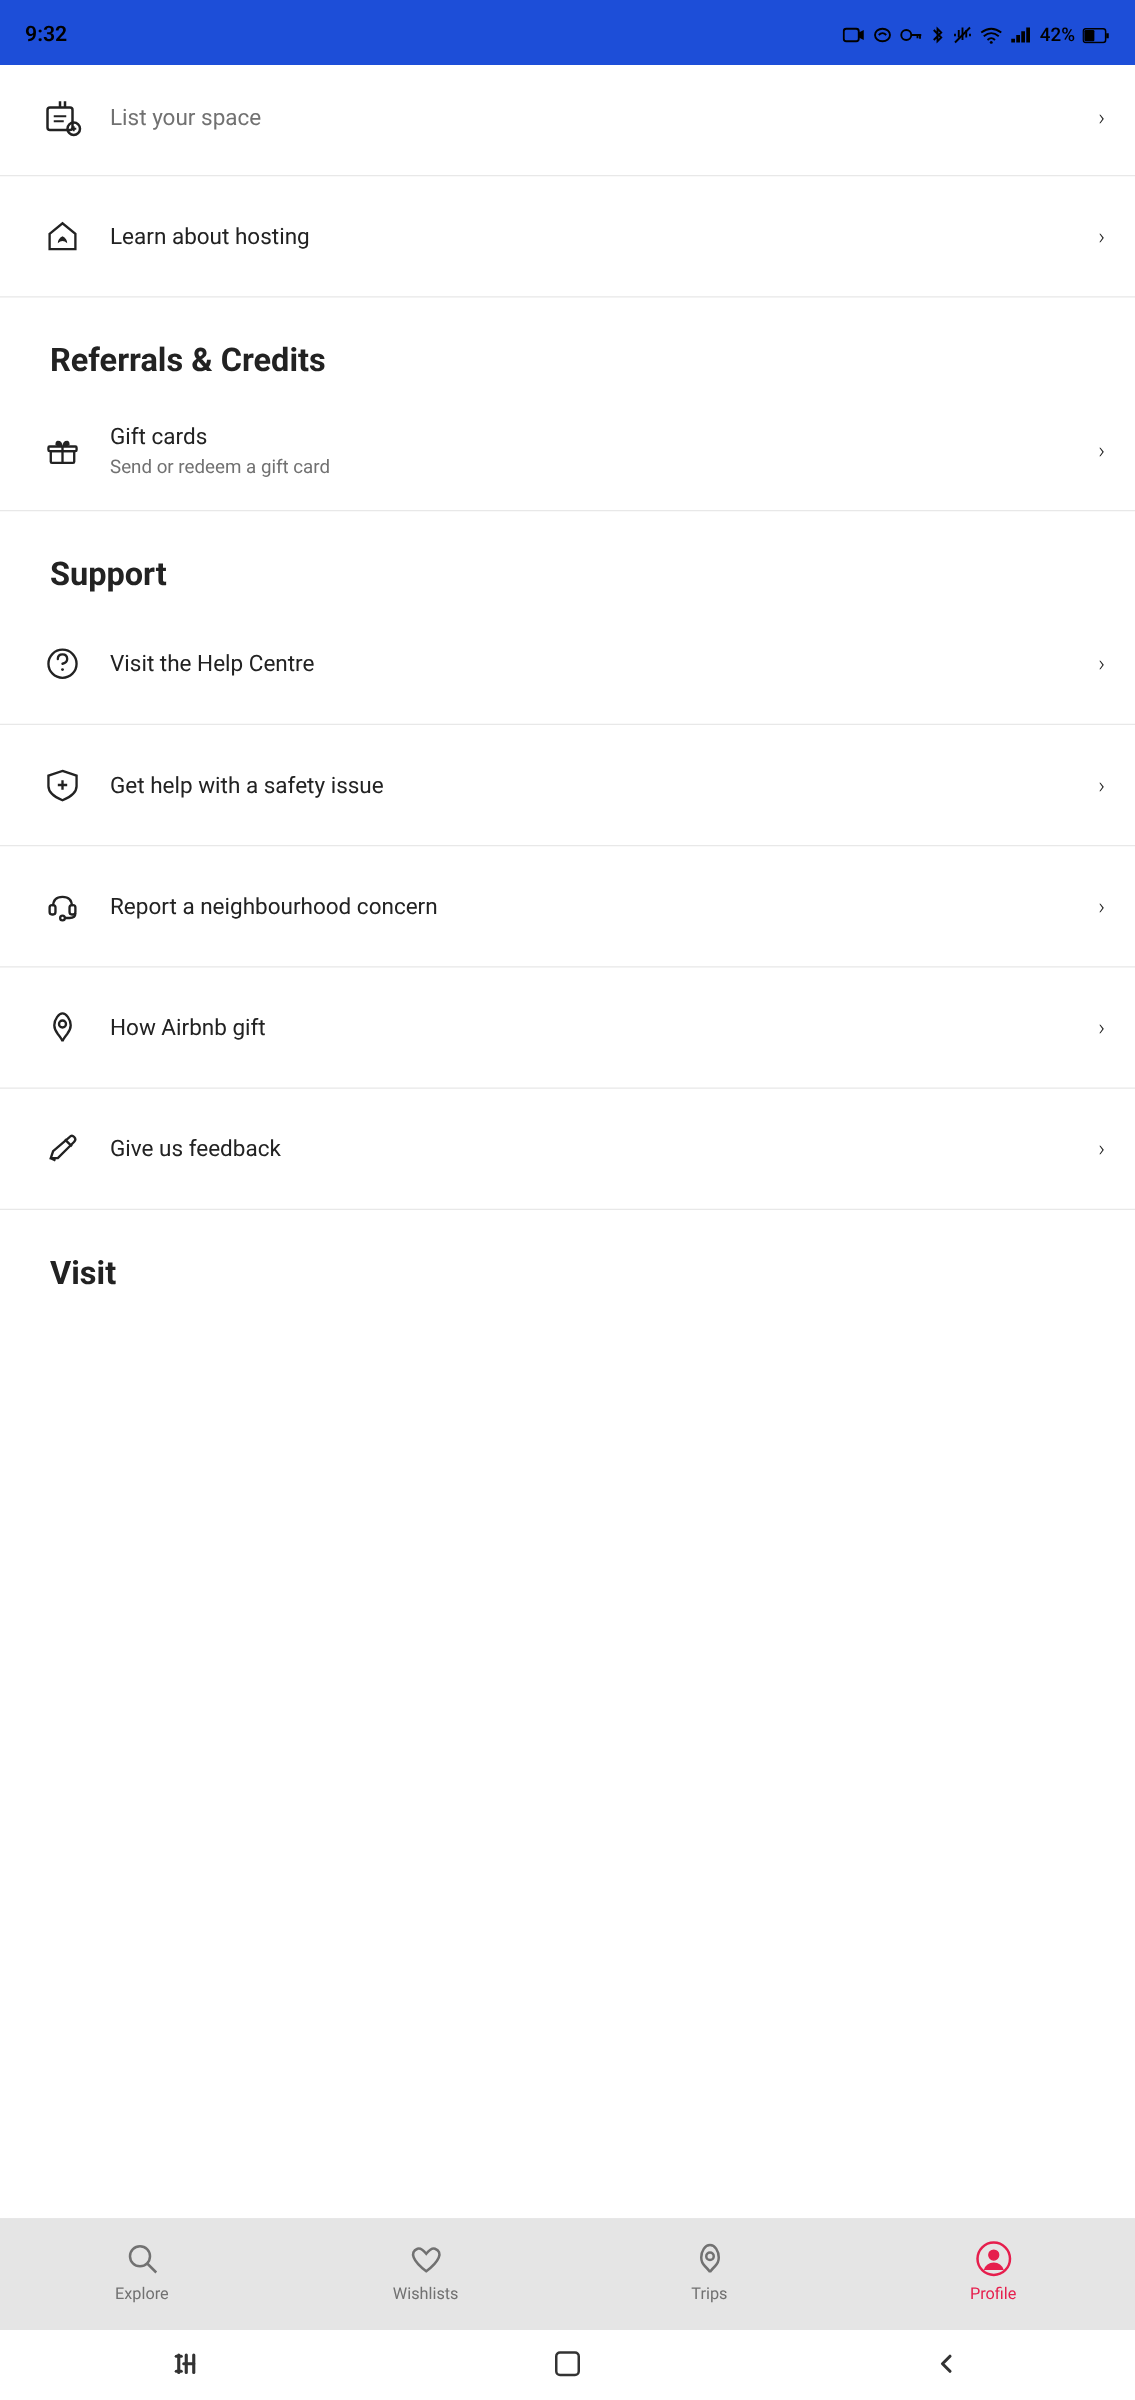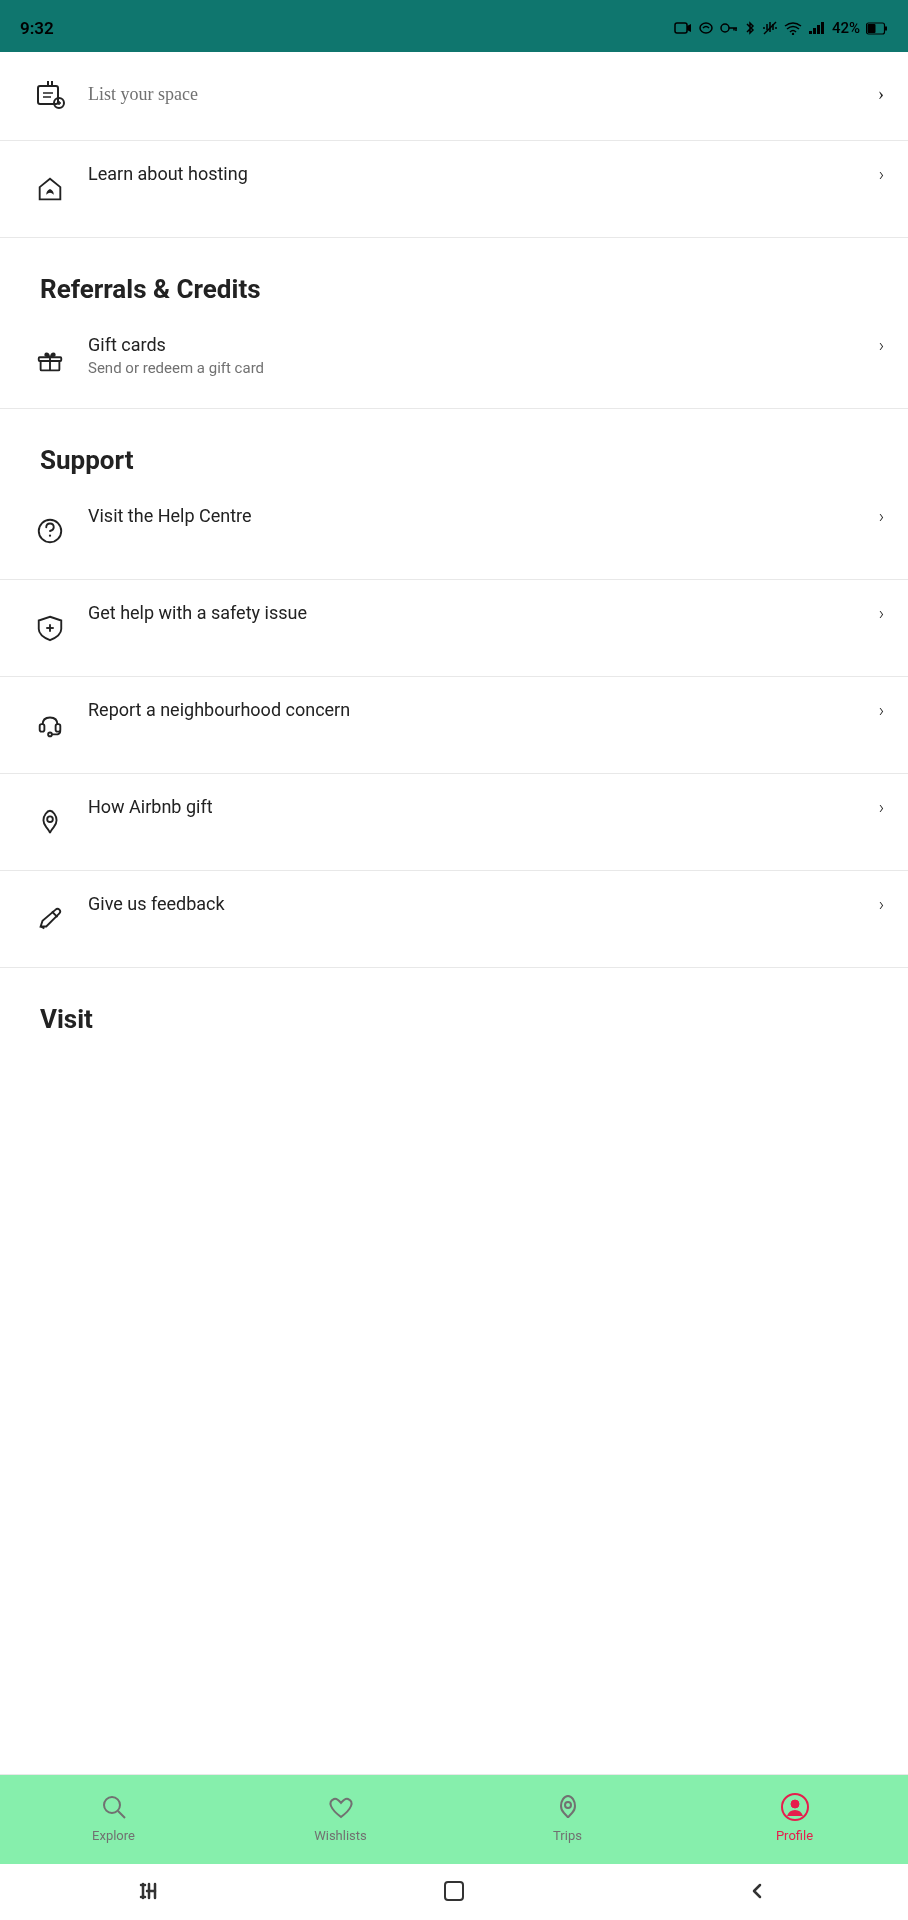"9:32" .status-bar { background: #0f766e -> #1d4ed8 }
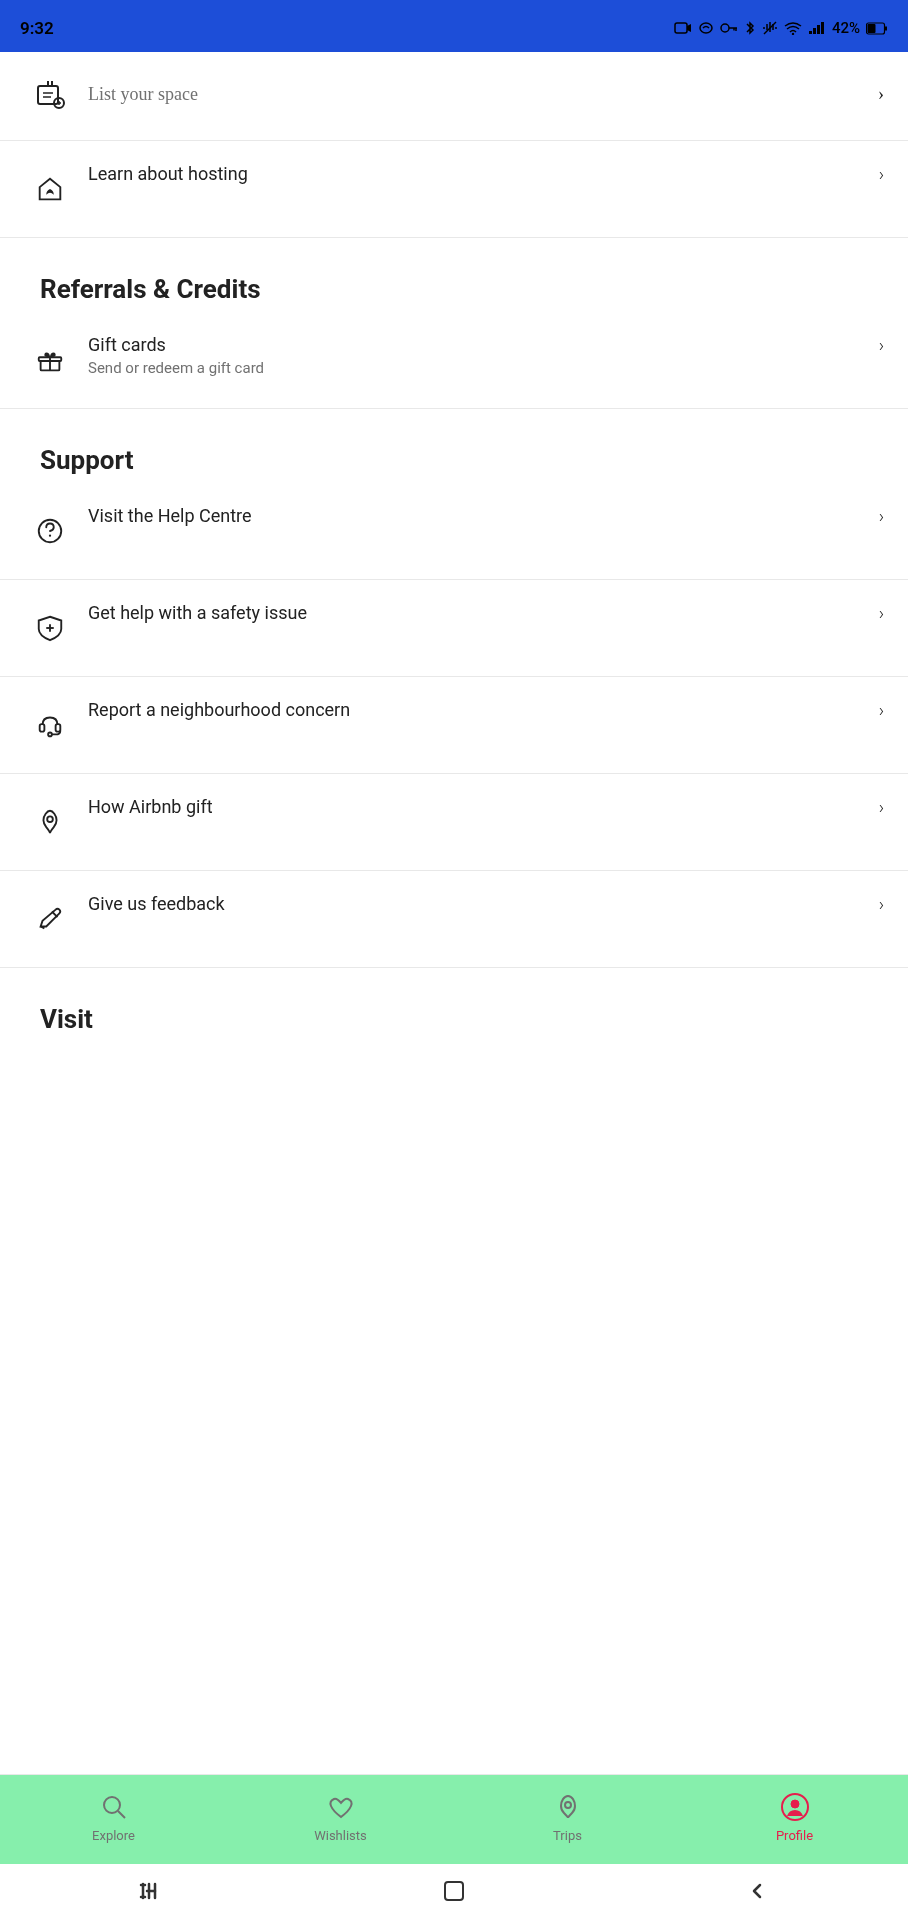"List your space" .partial-item { font-family: Liberation Serif, serif -> none }
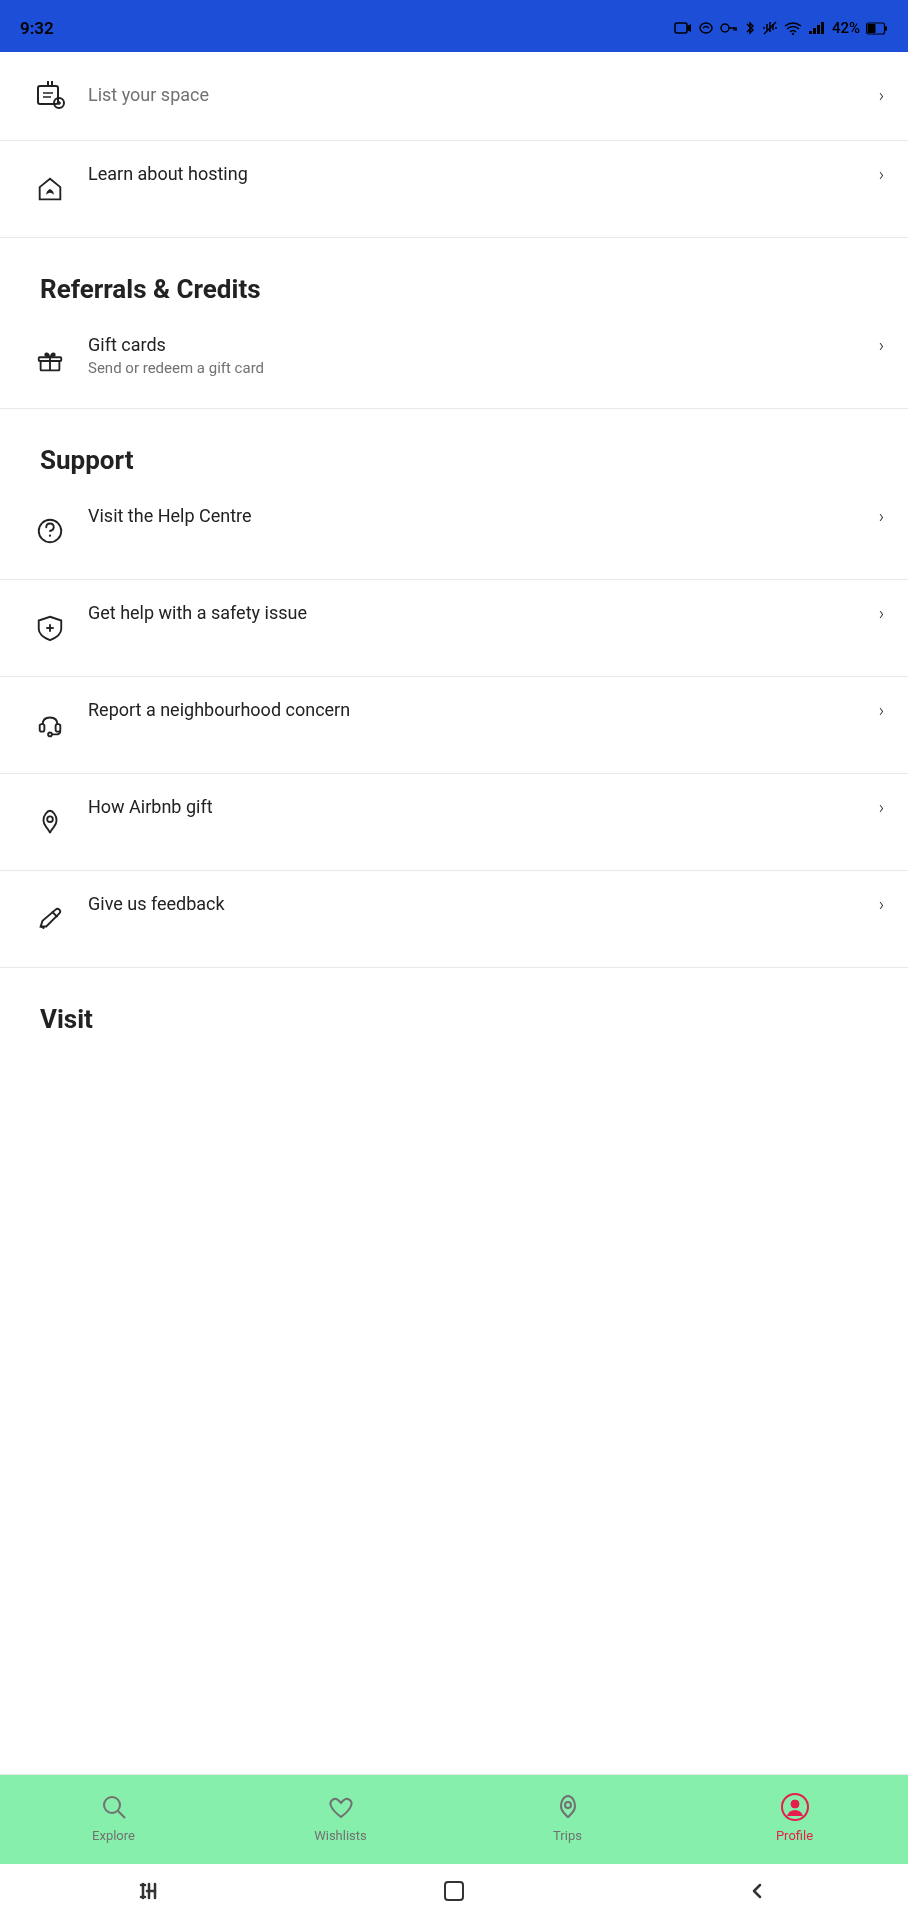"Learn about hosting" .menu-item { align-items: none -> center }
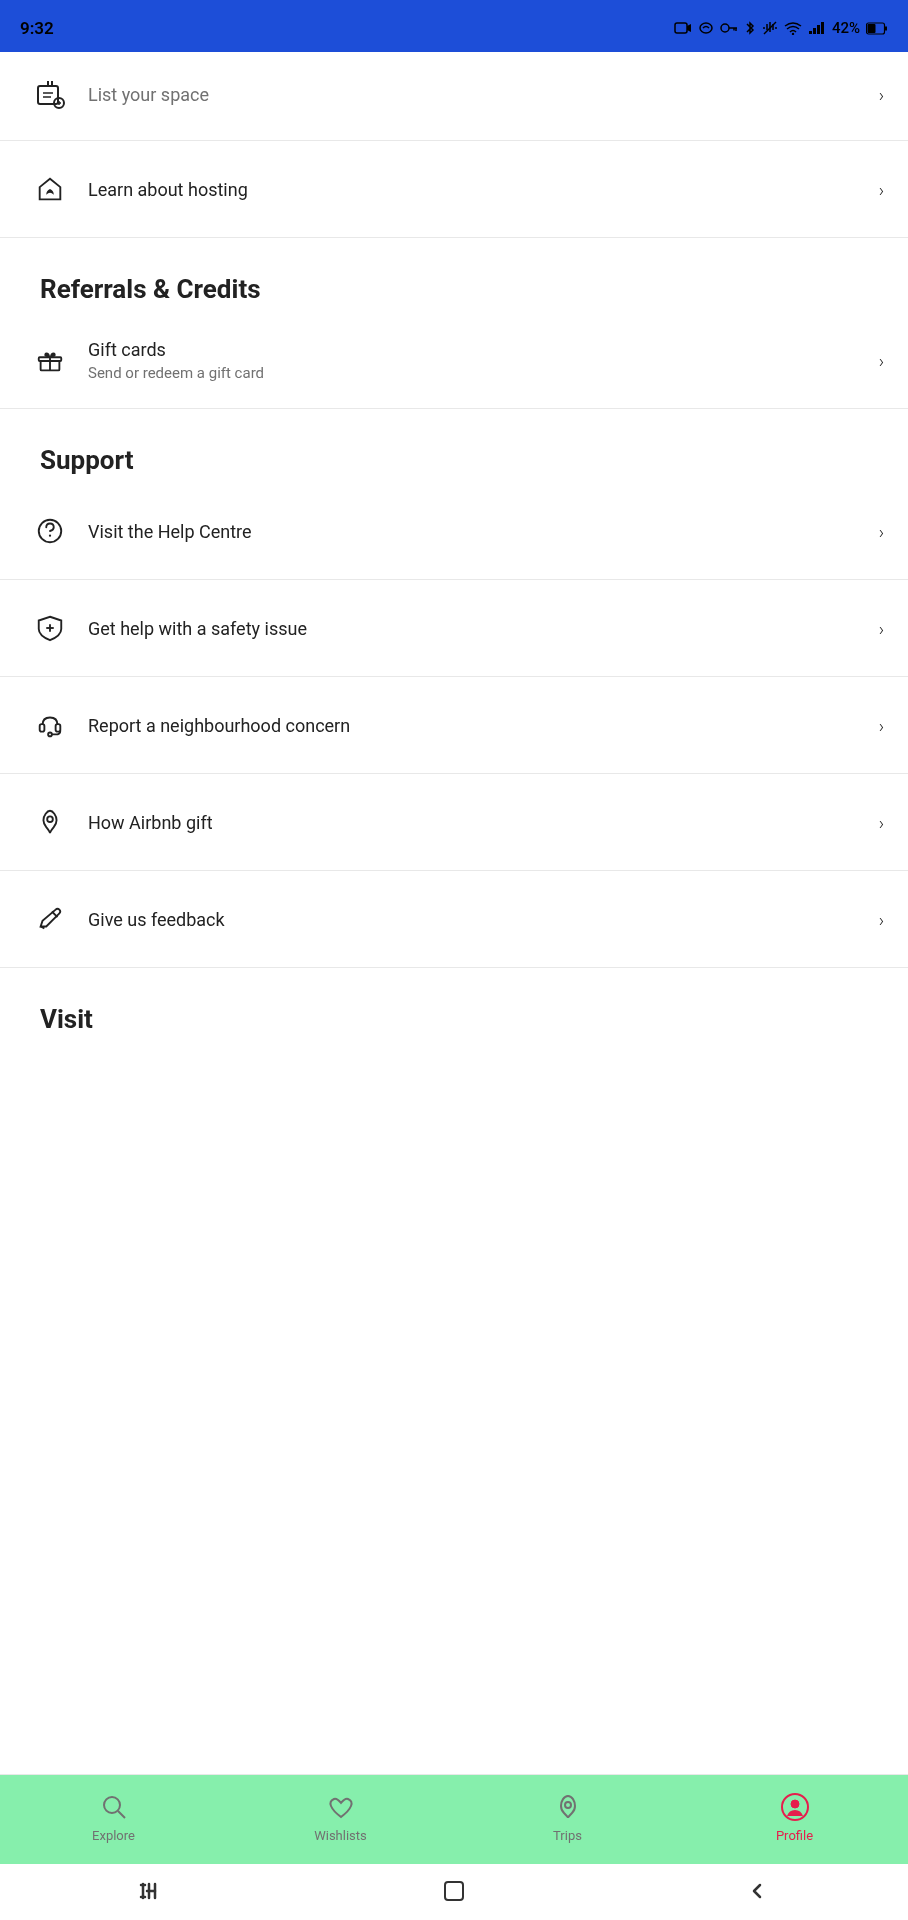"Explore" .bottom-nav { background: #86efac -> #e5e5e5 }
